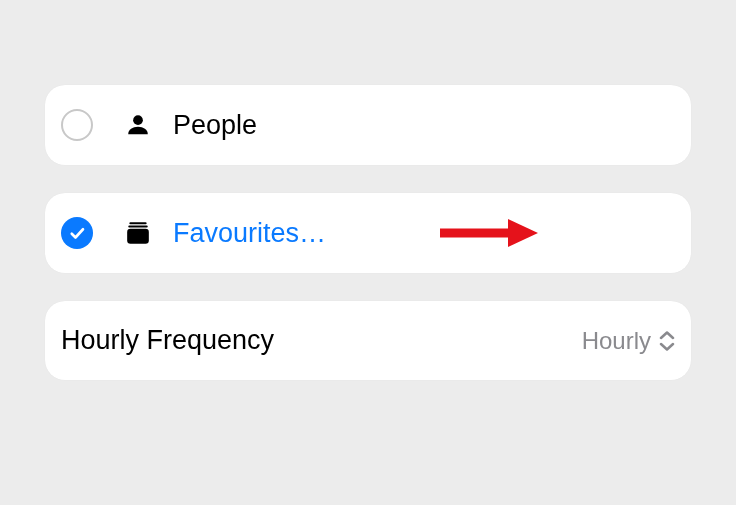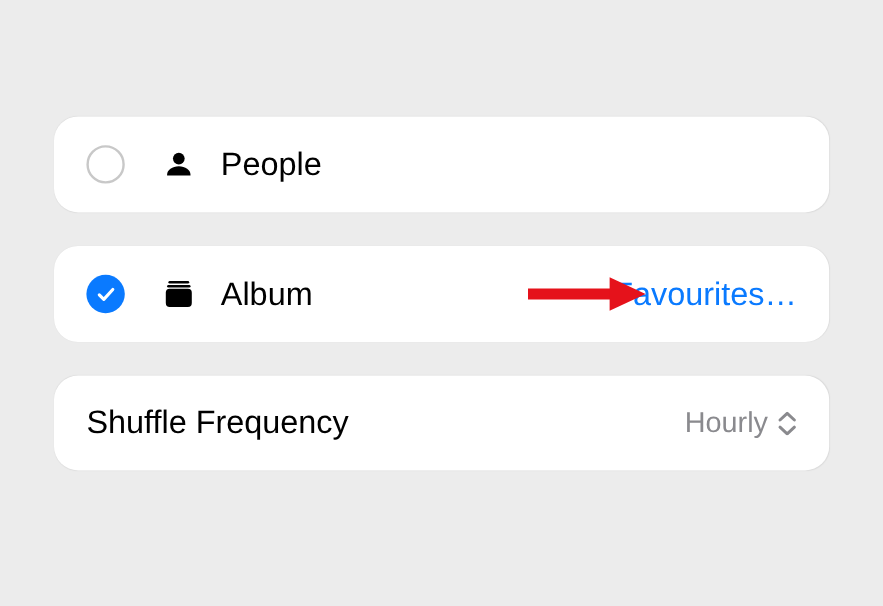"People" .card { margin-top: 12px -> none; padding: 24px 27px -> 24px 16px }
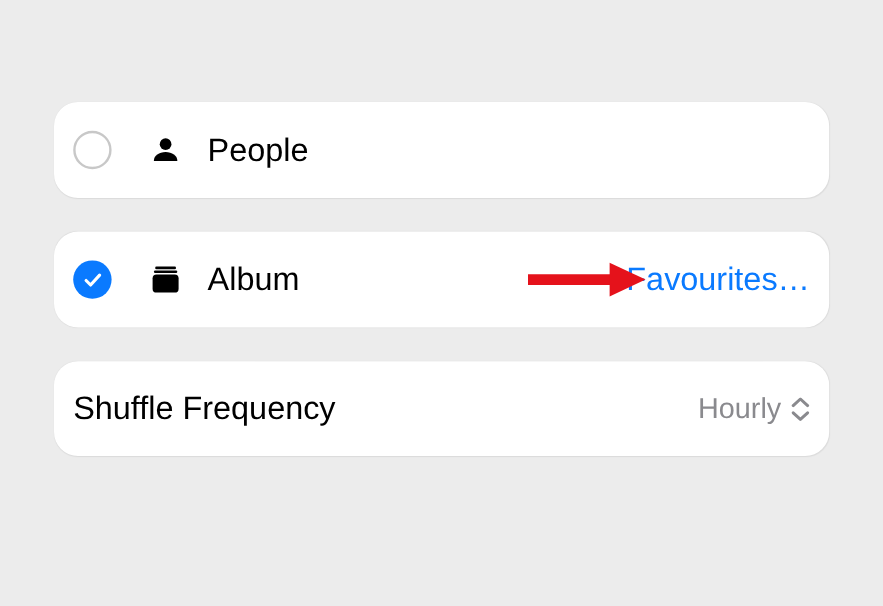"Album" div.label { html: <div>Album</div> -> none }
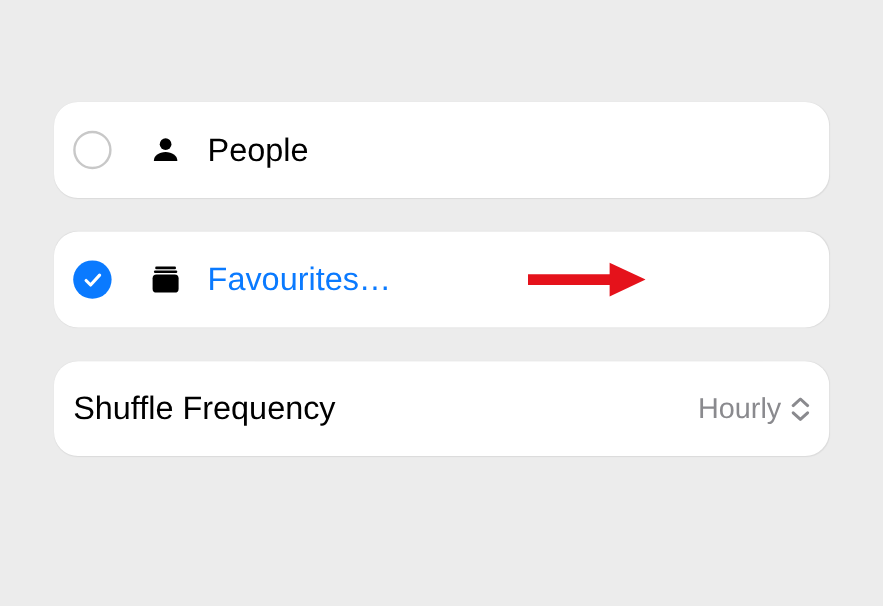"Shuffle Frequency" div.select-label { text: Shuffle -> Hourly }
